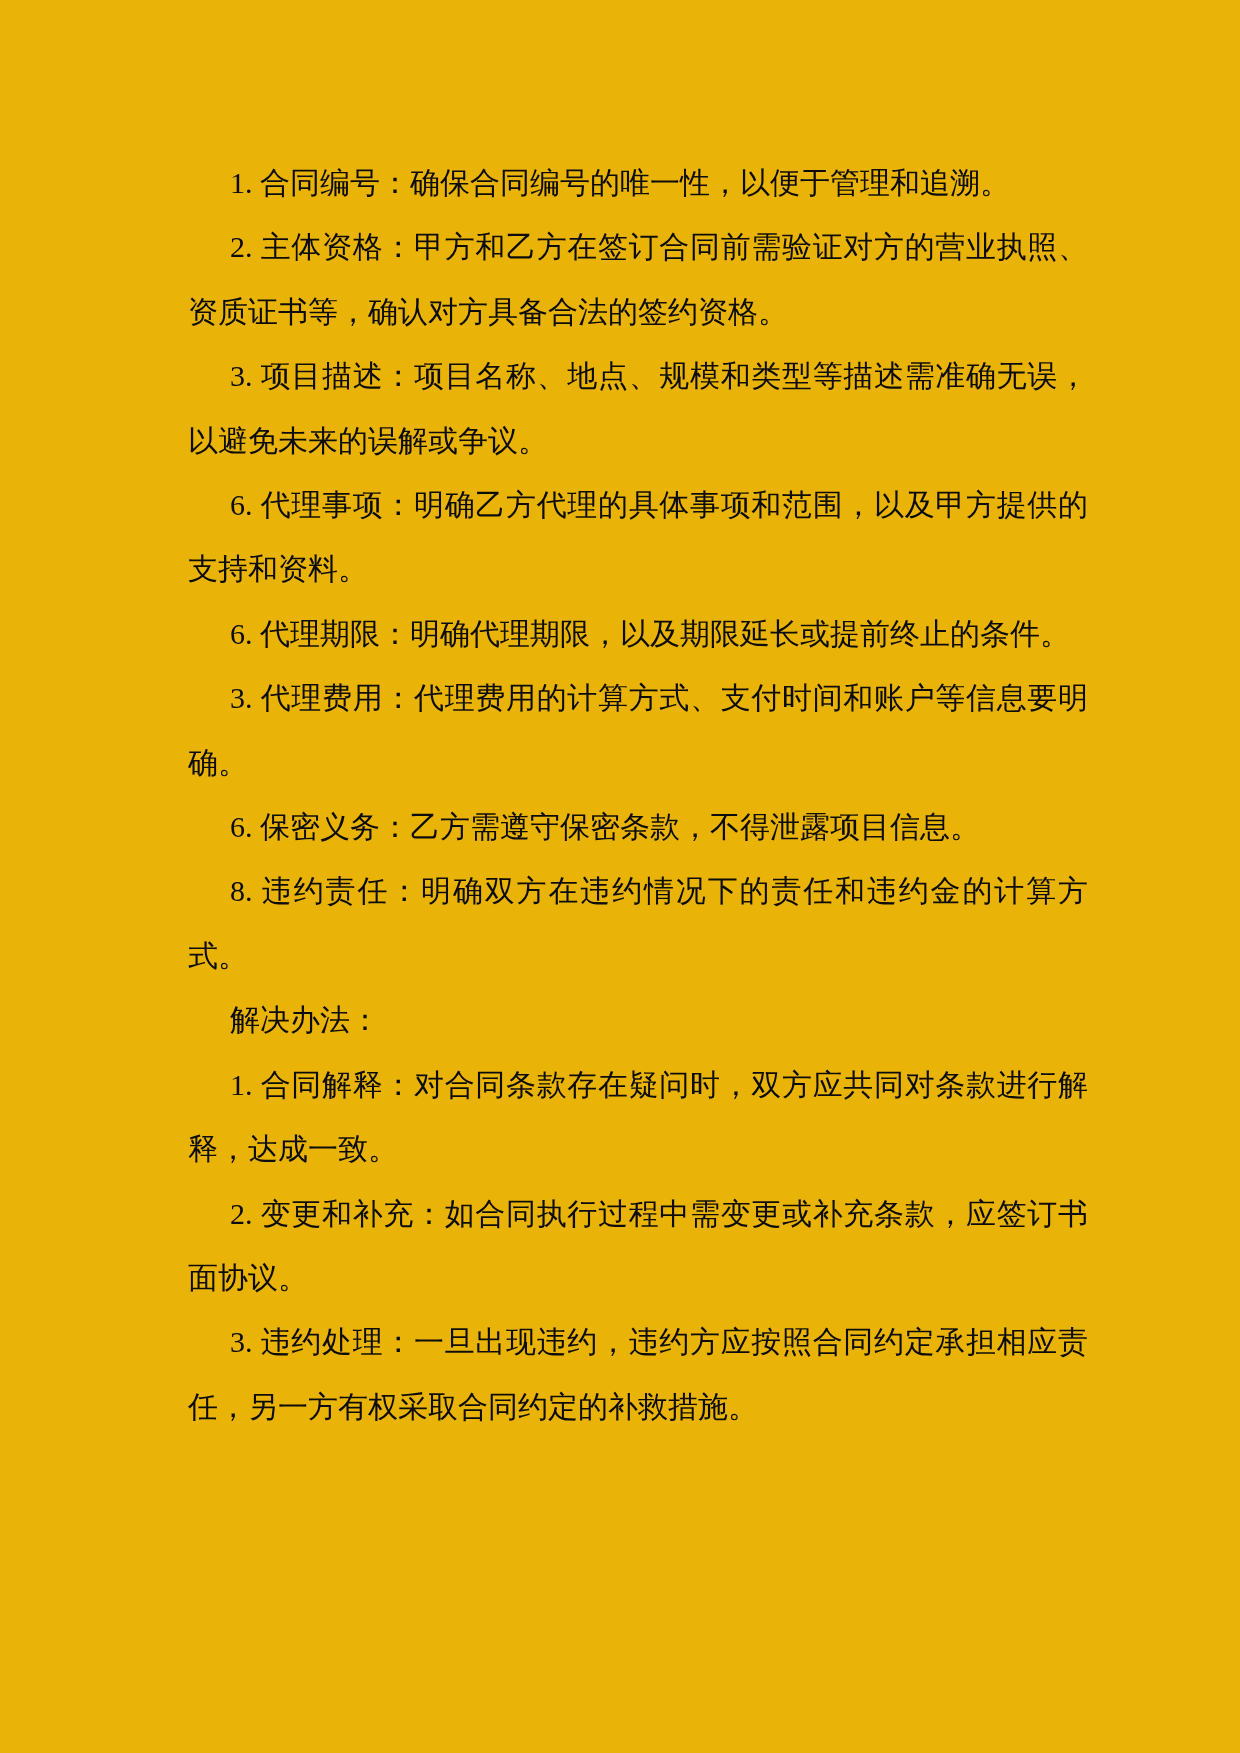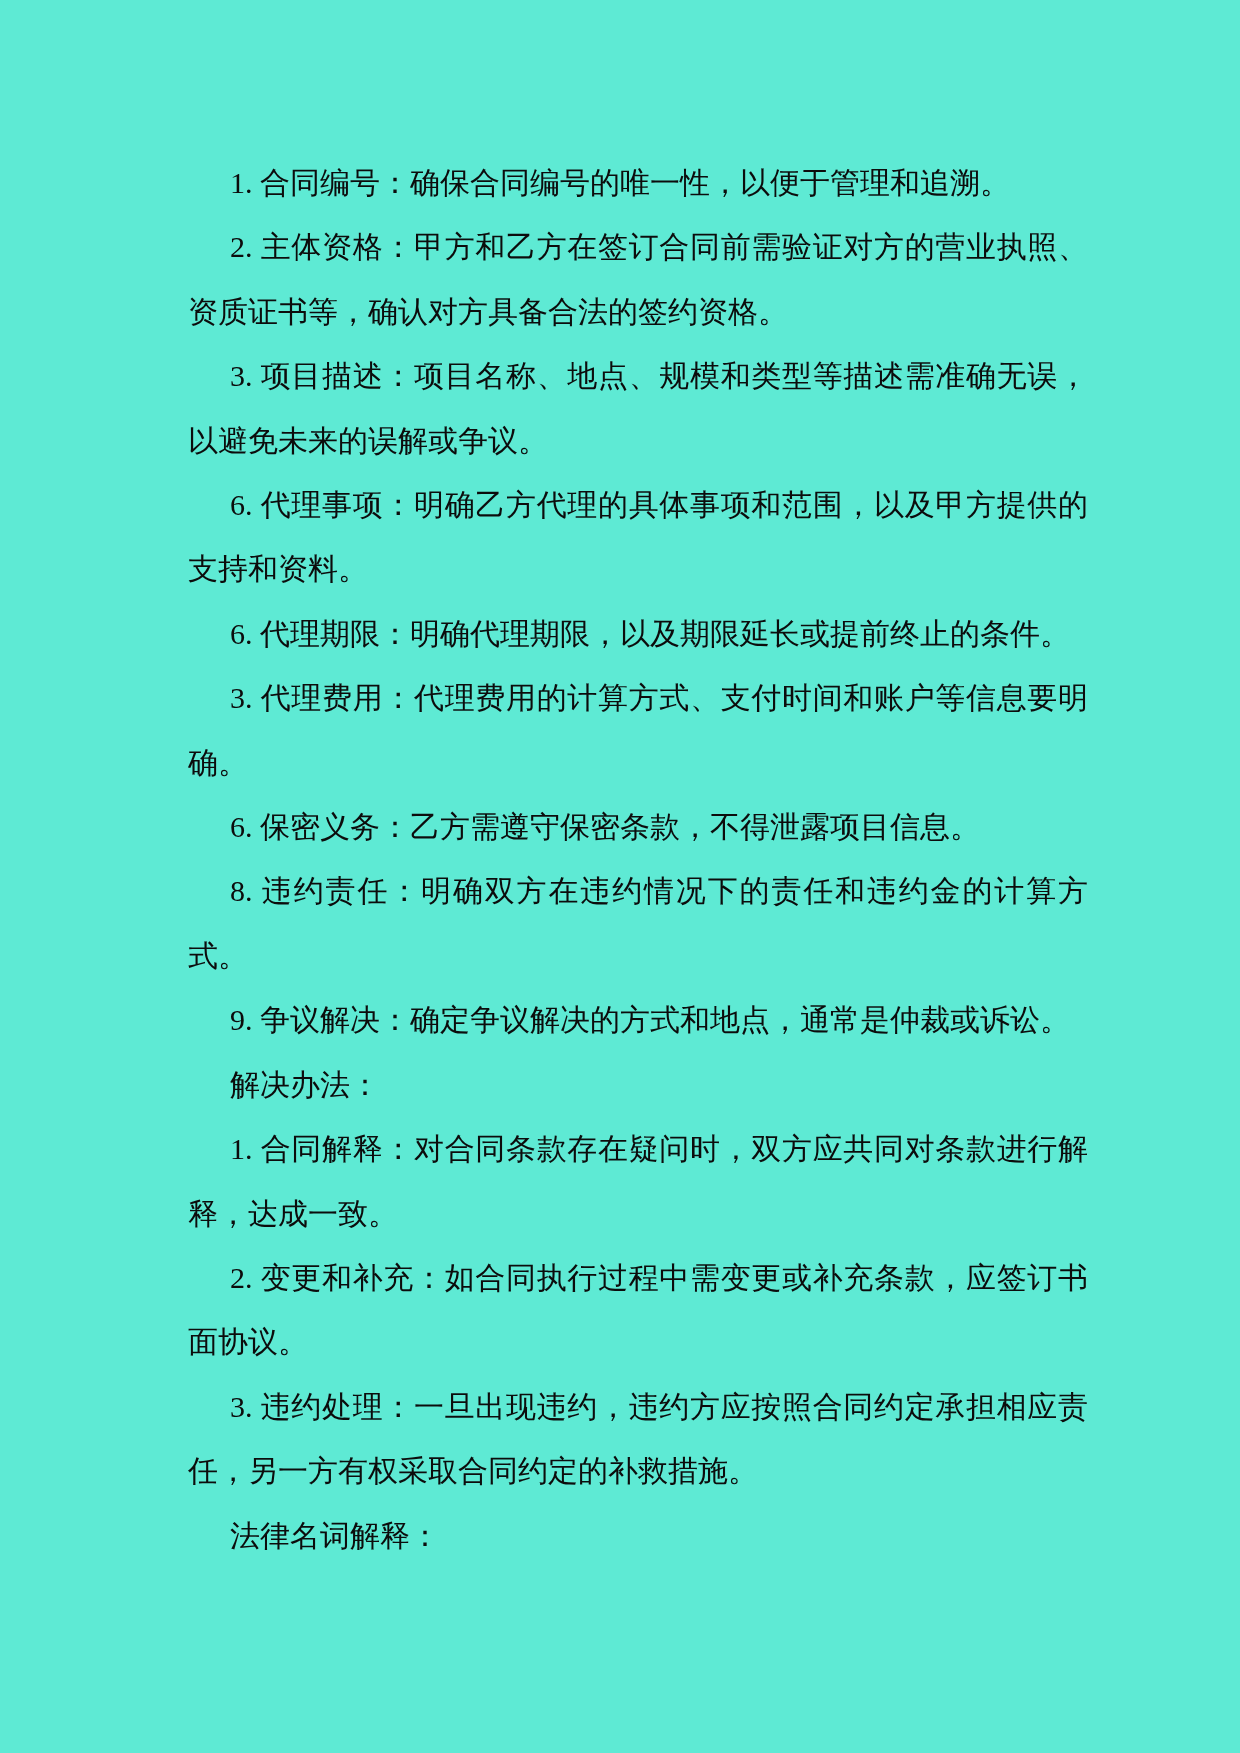"1. 合同编号：确保合同编号的唯一性，以便于管理和追溯。" .page { background: #5eead4 -> #eab308 }
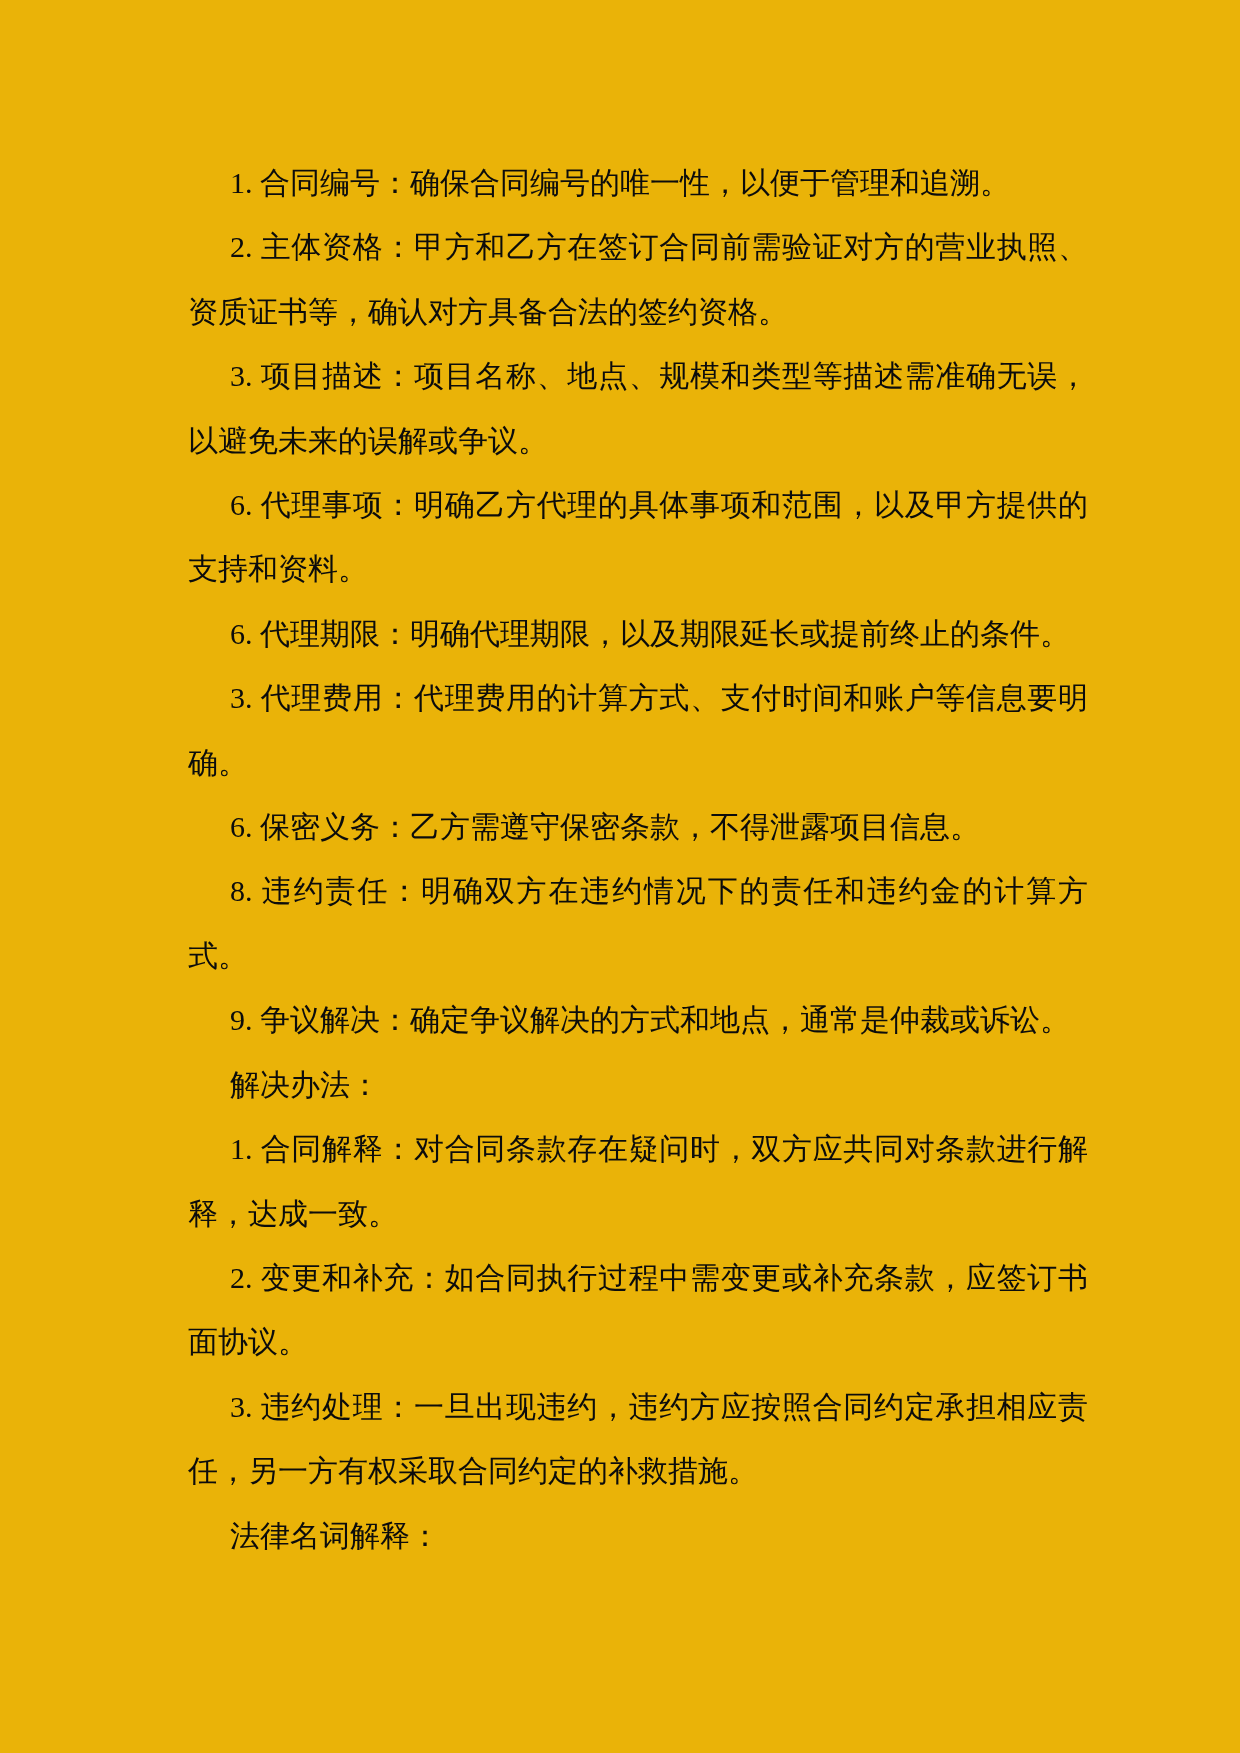"9. 争议解决：确定争议解决的方式和地点，通常是仲裁或诉讼。" p.doc-paragraph { html: <p>9. 争议解决：确定争议解决的方式和地点，通常是仲裁或诉讼。</p> -> none }
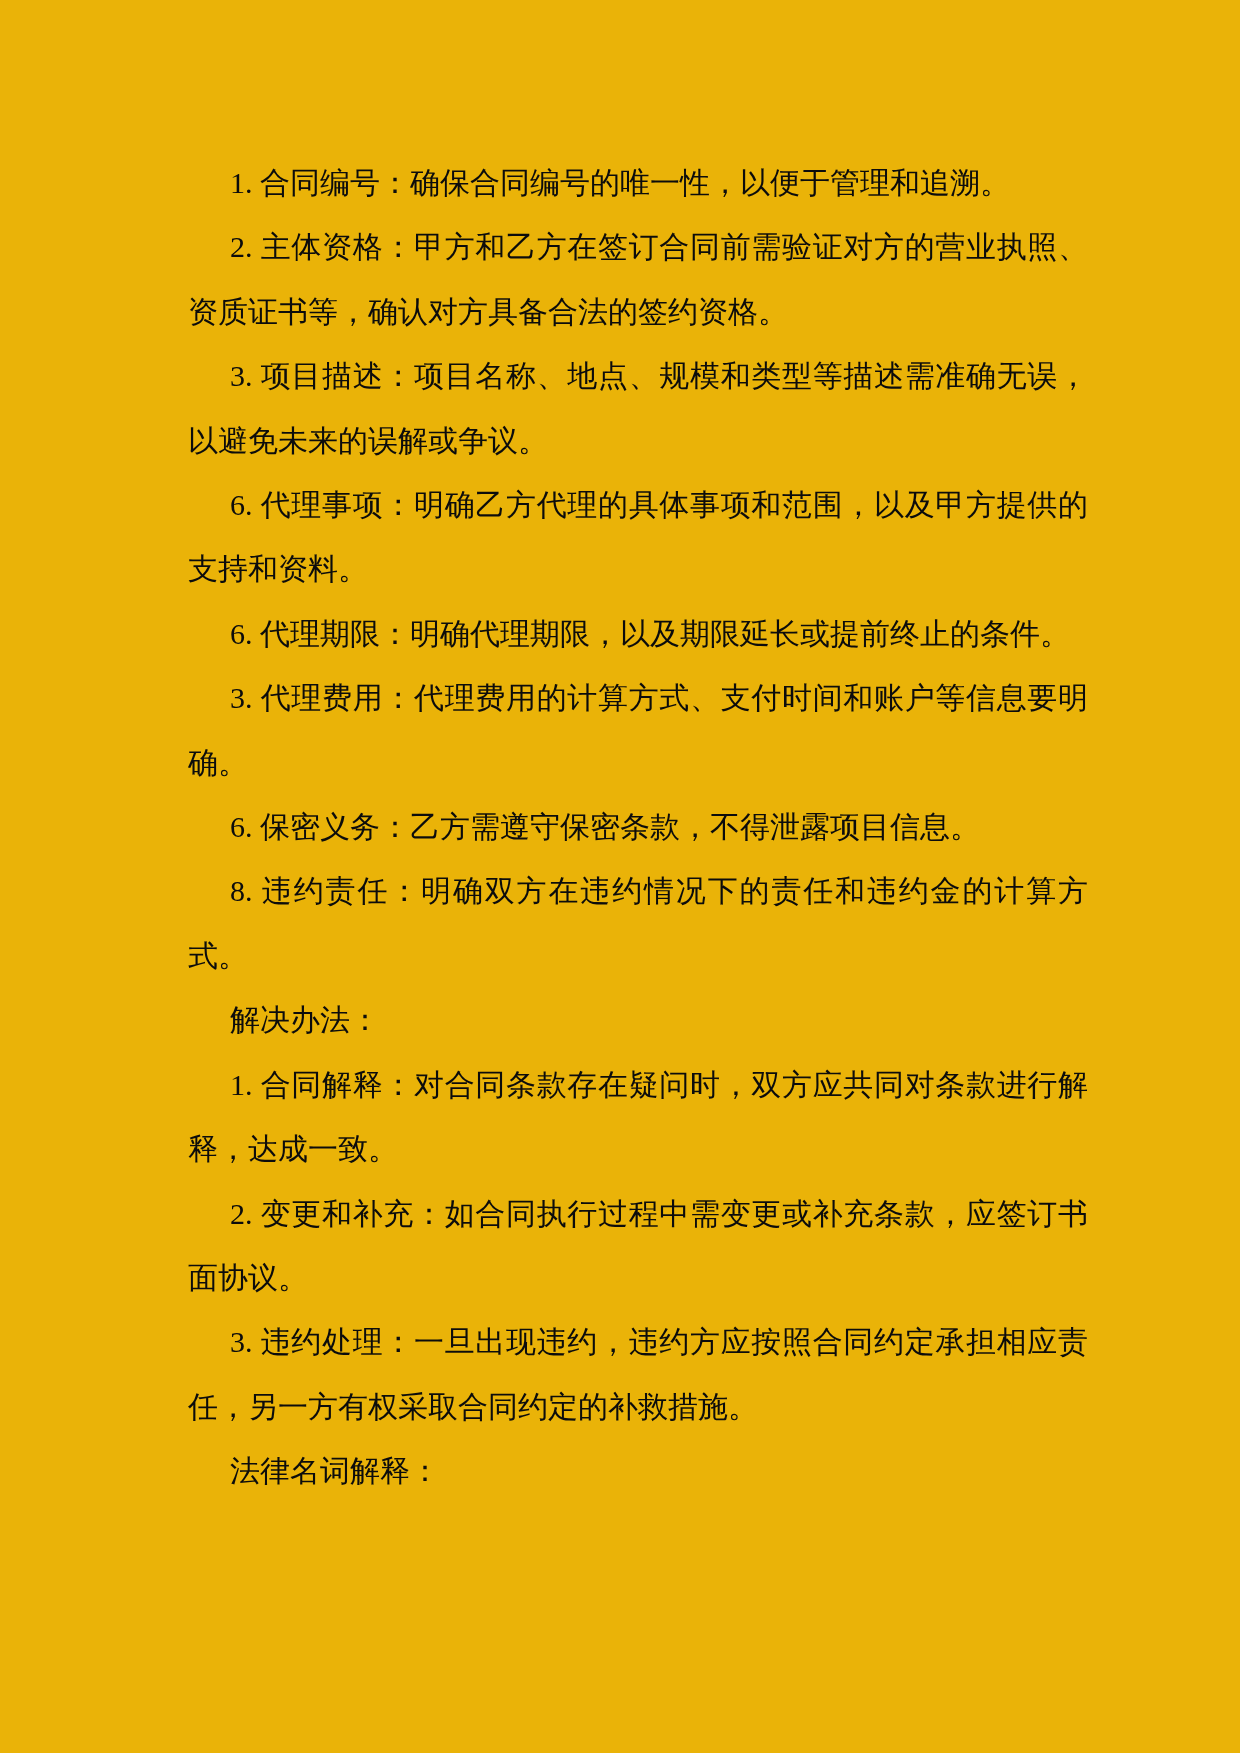"法律名词解释：" p.doc-paragraph { html: <p>法律名词解释：</p> -> none }
